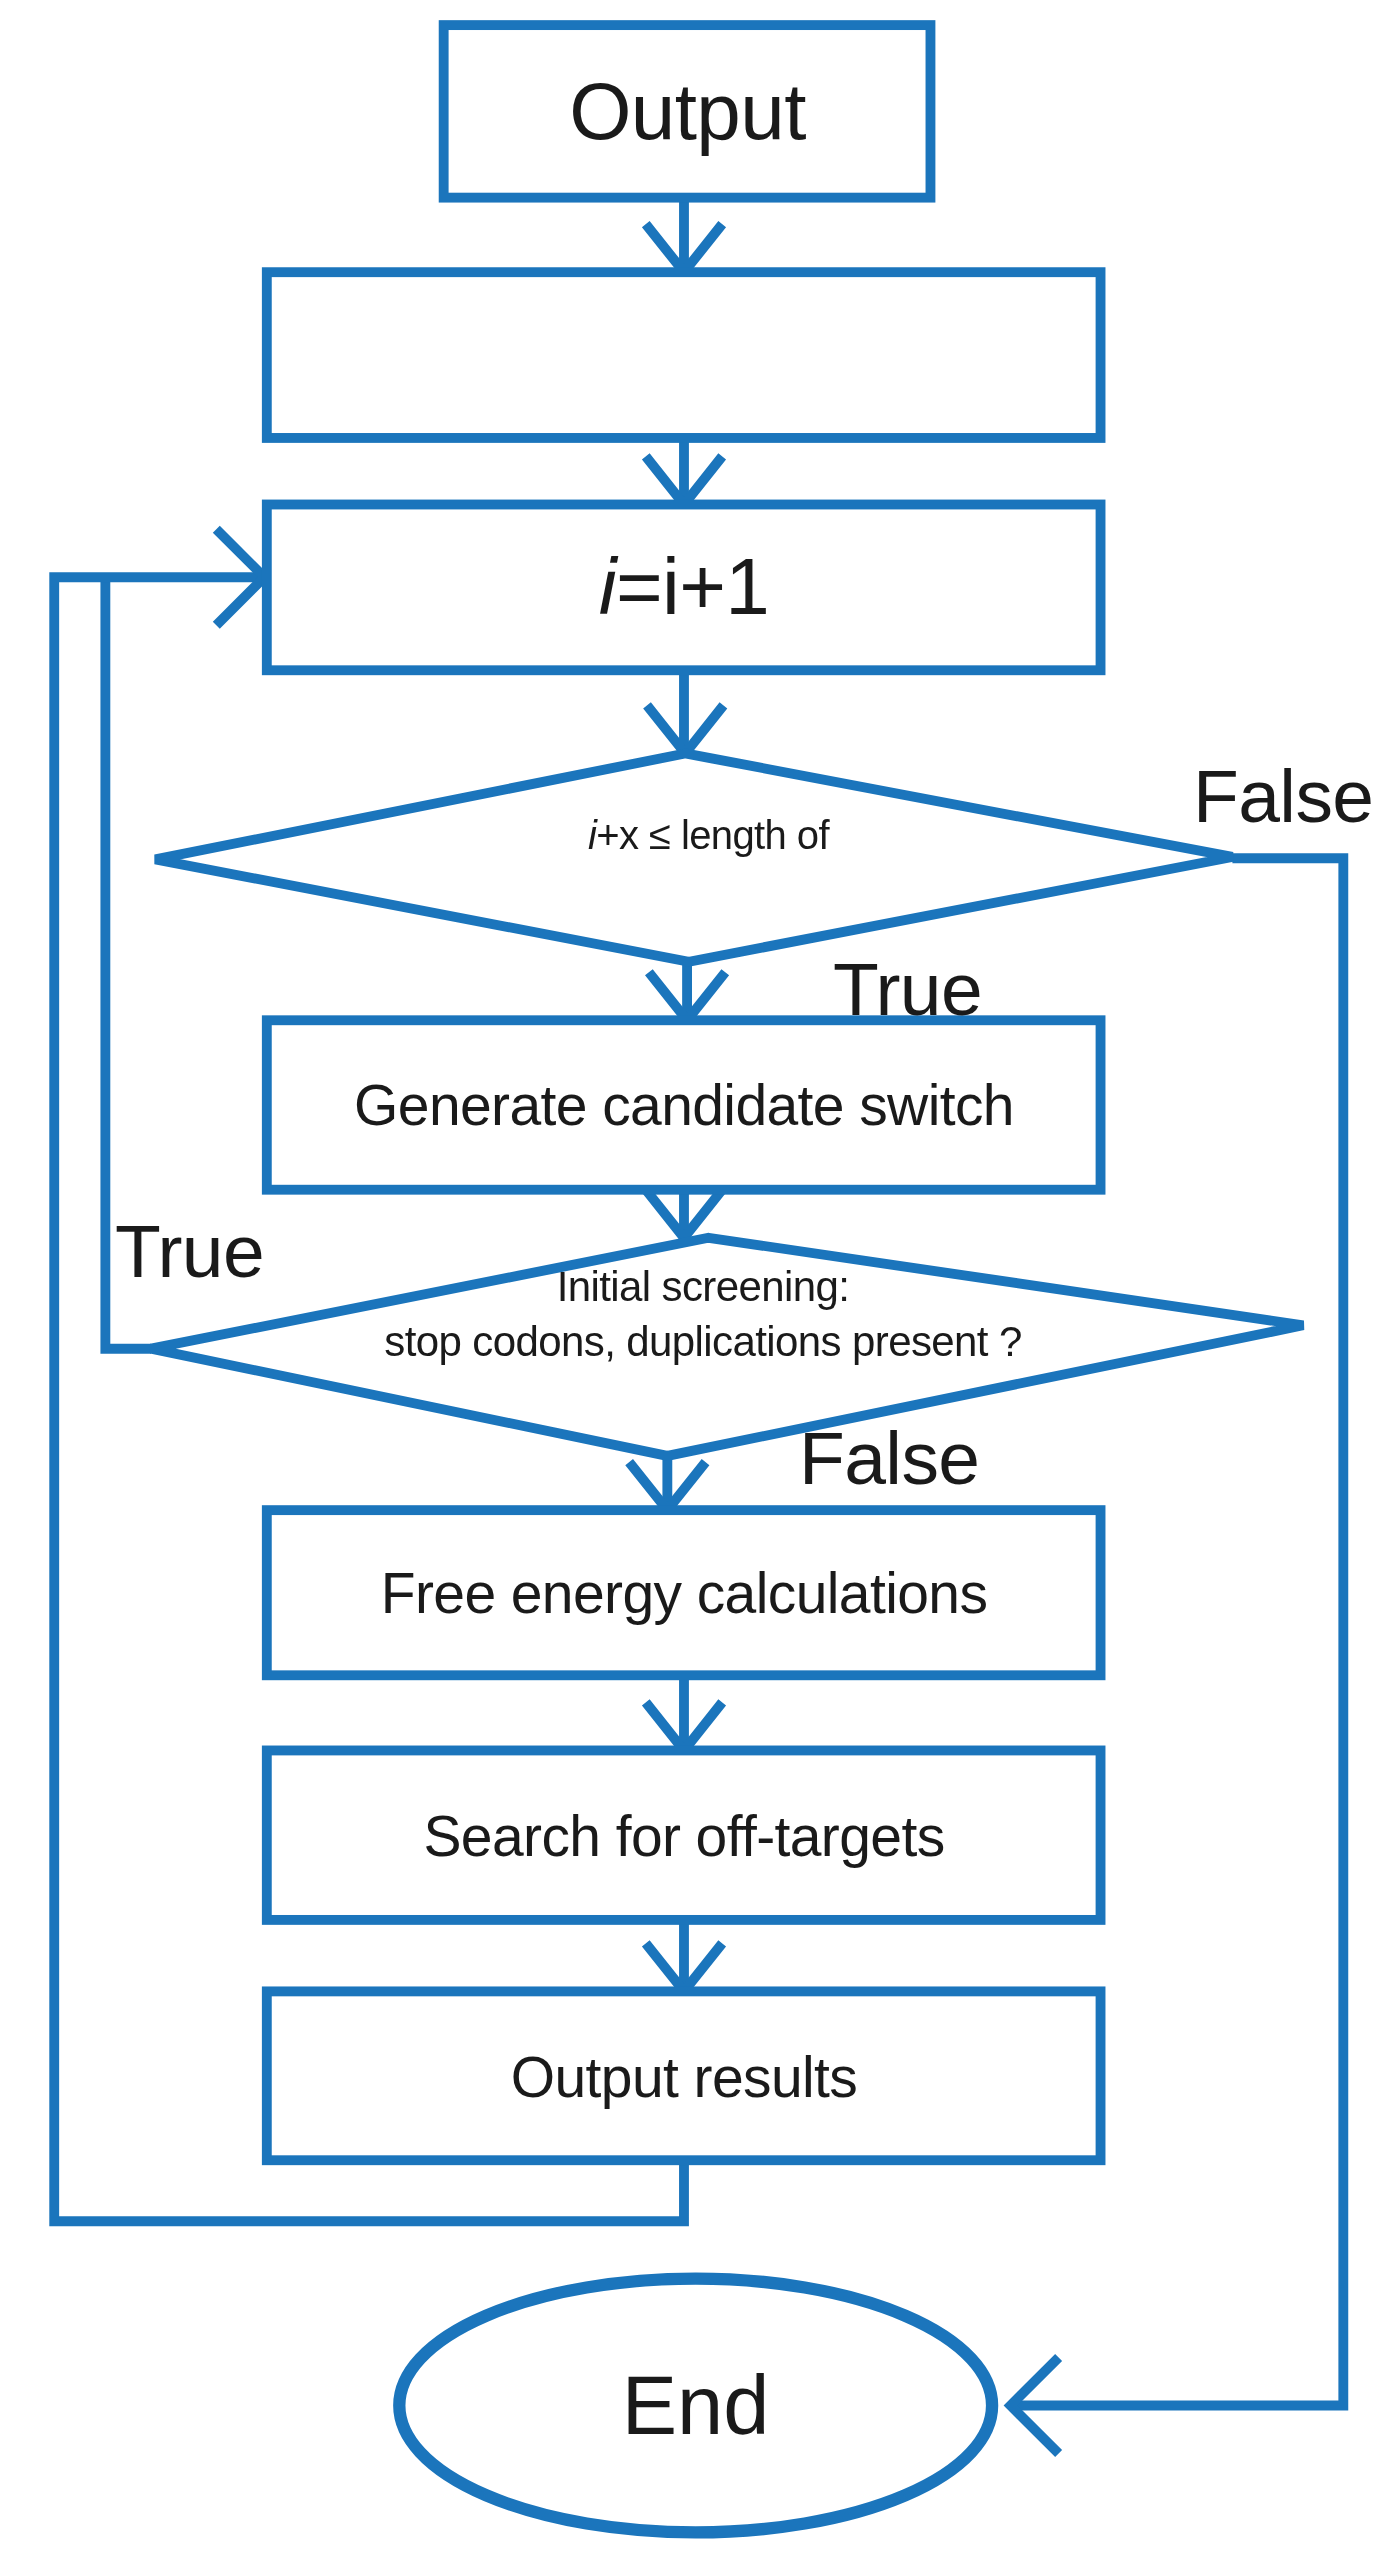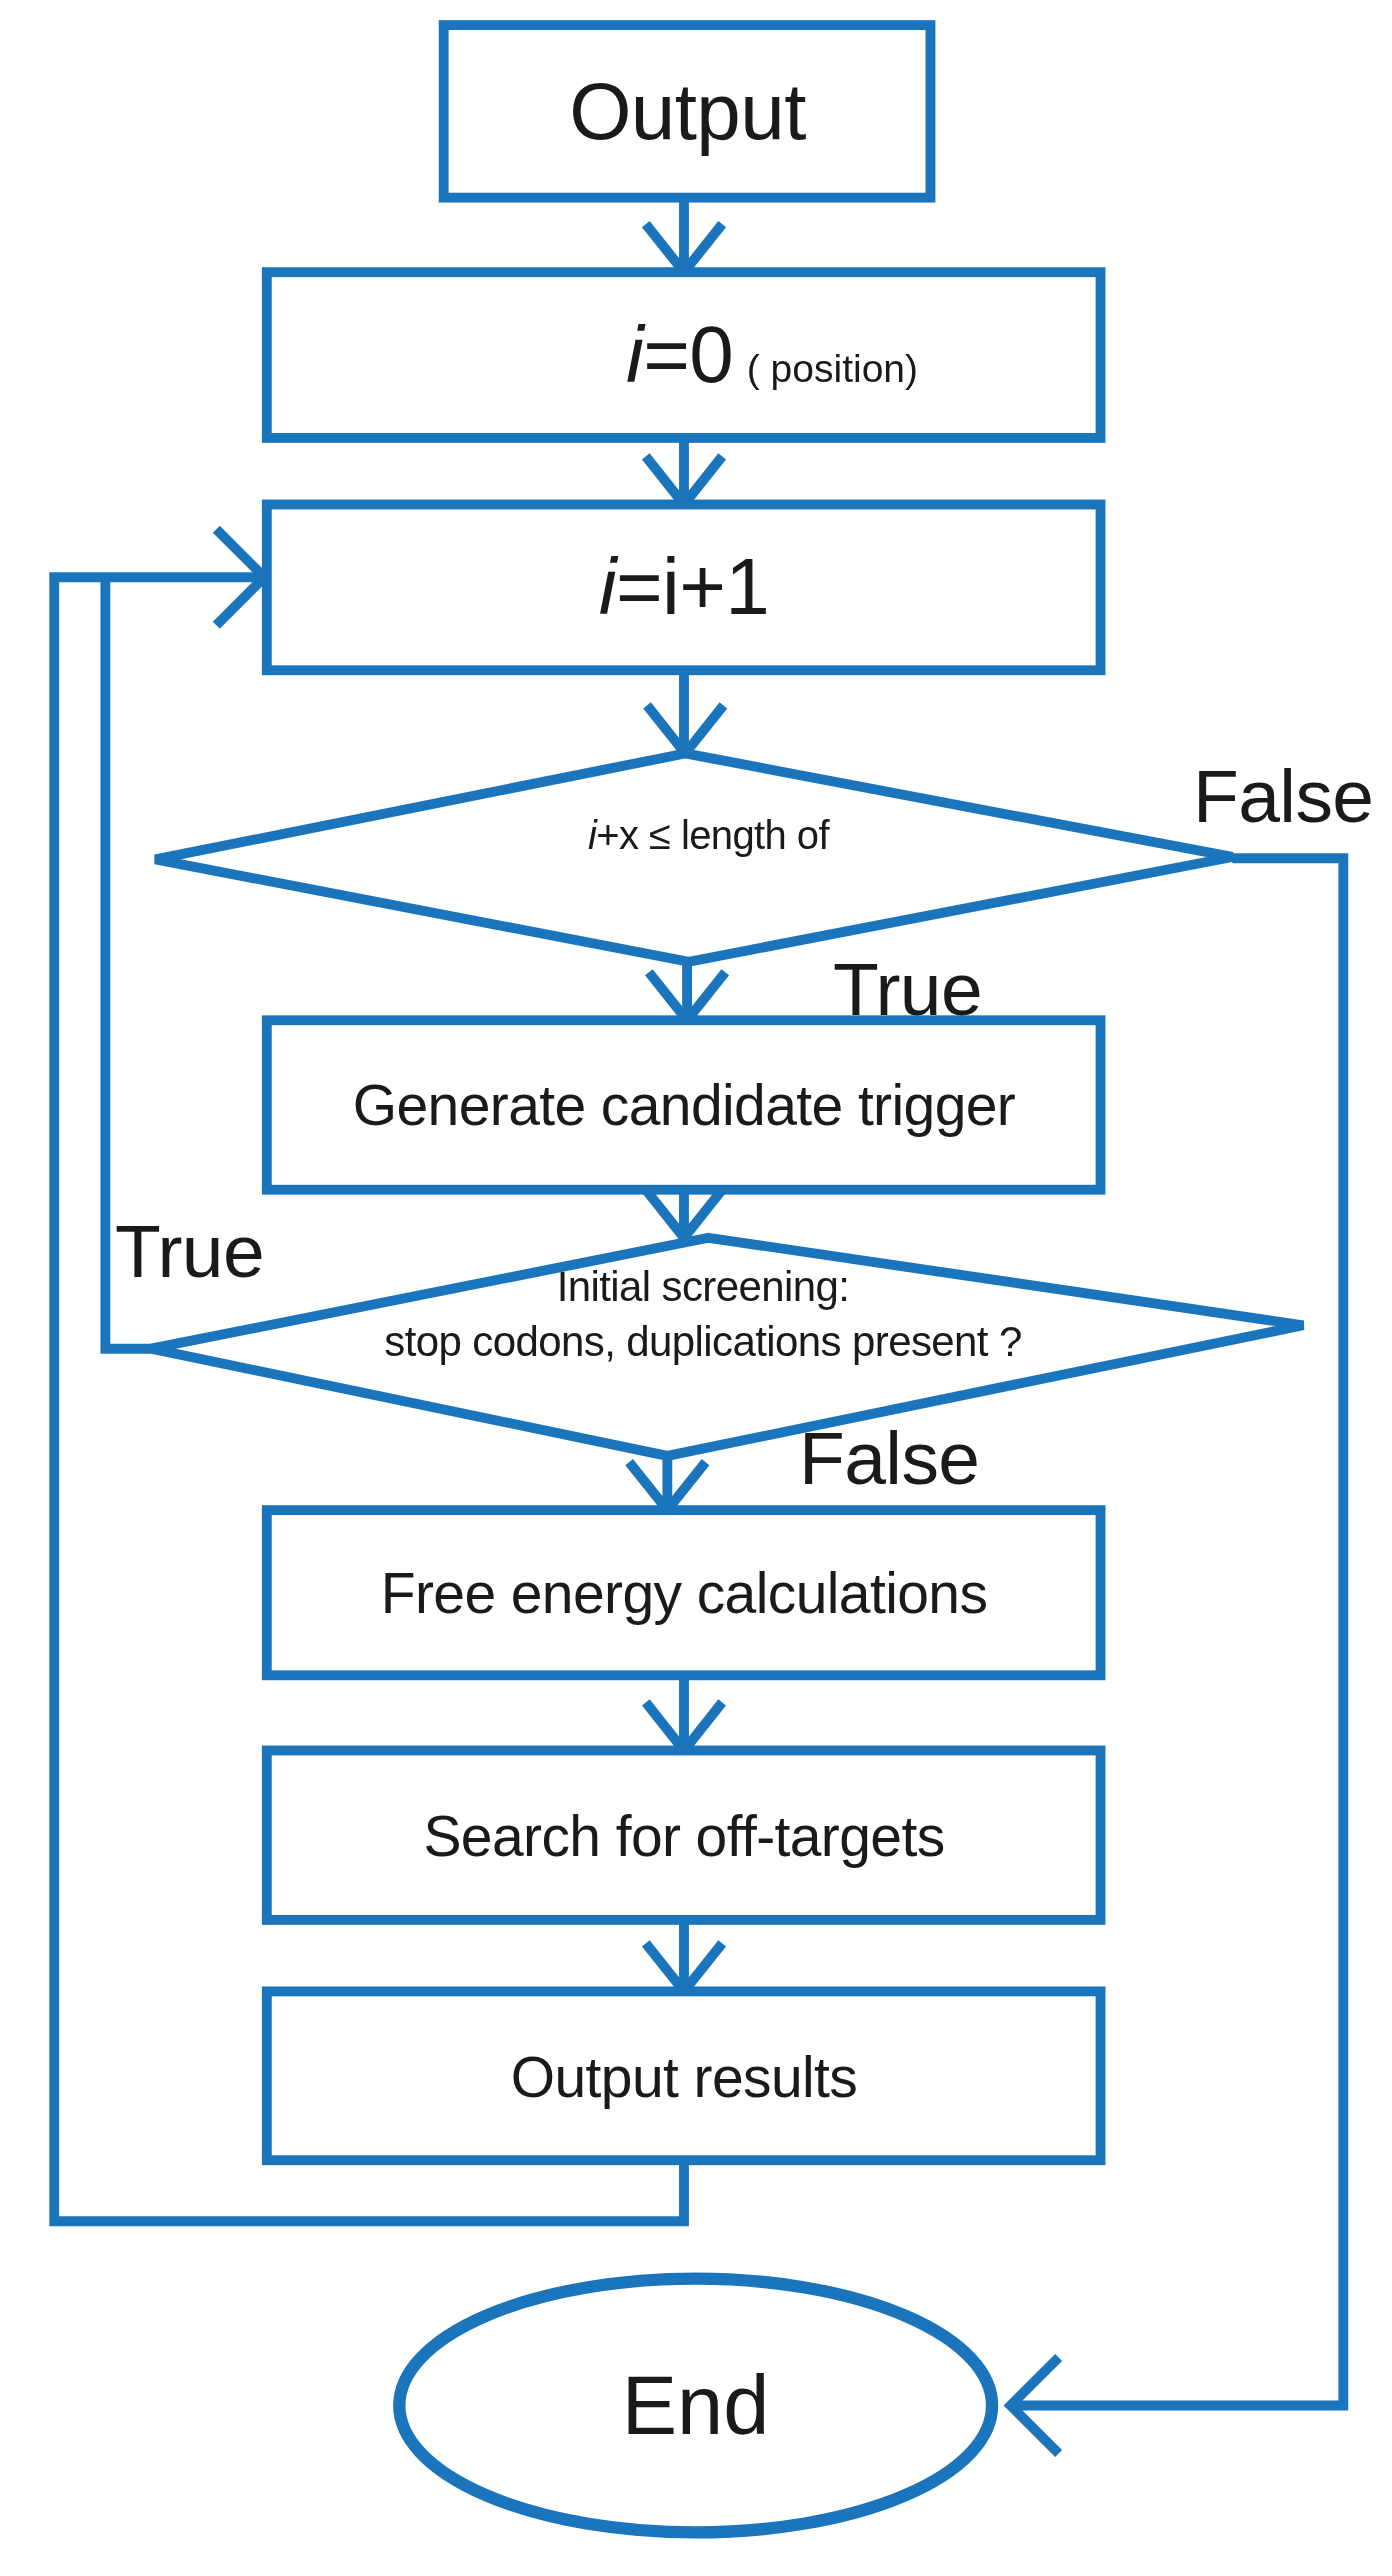"i=0" div.lbl { html: <div> <span> <span><i>i</i><span>=0</span></span> <span>( position)</span> </span> </div> -> none }
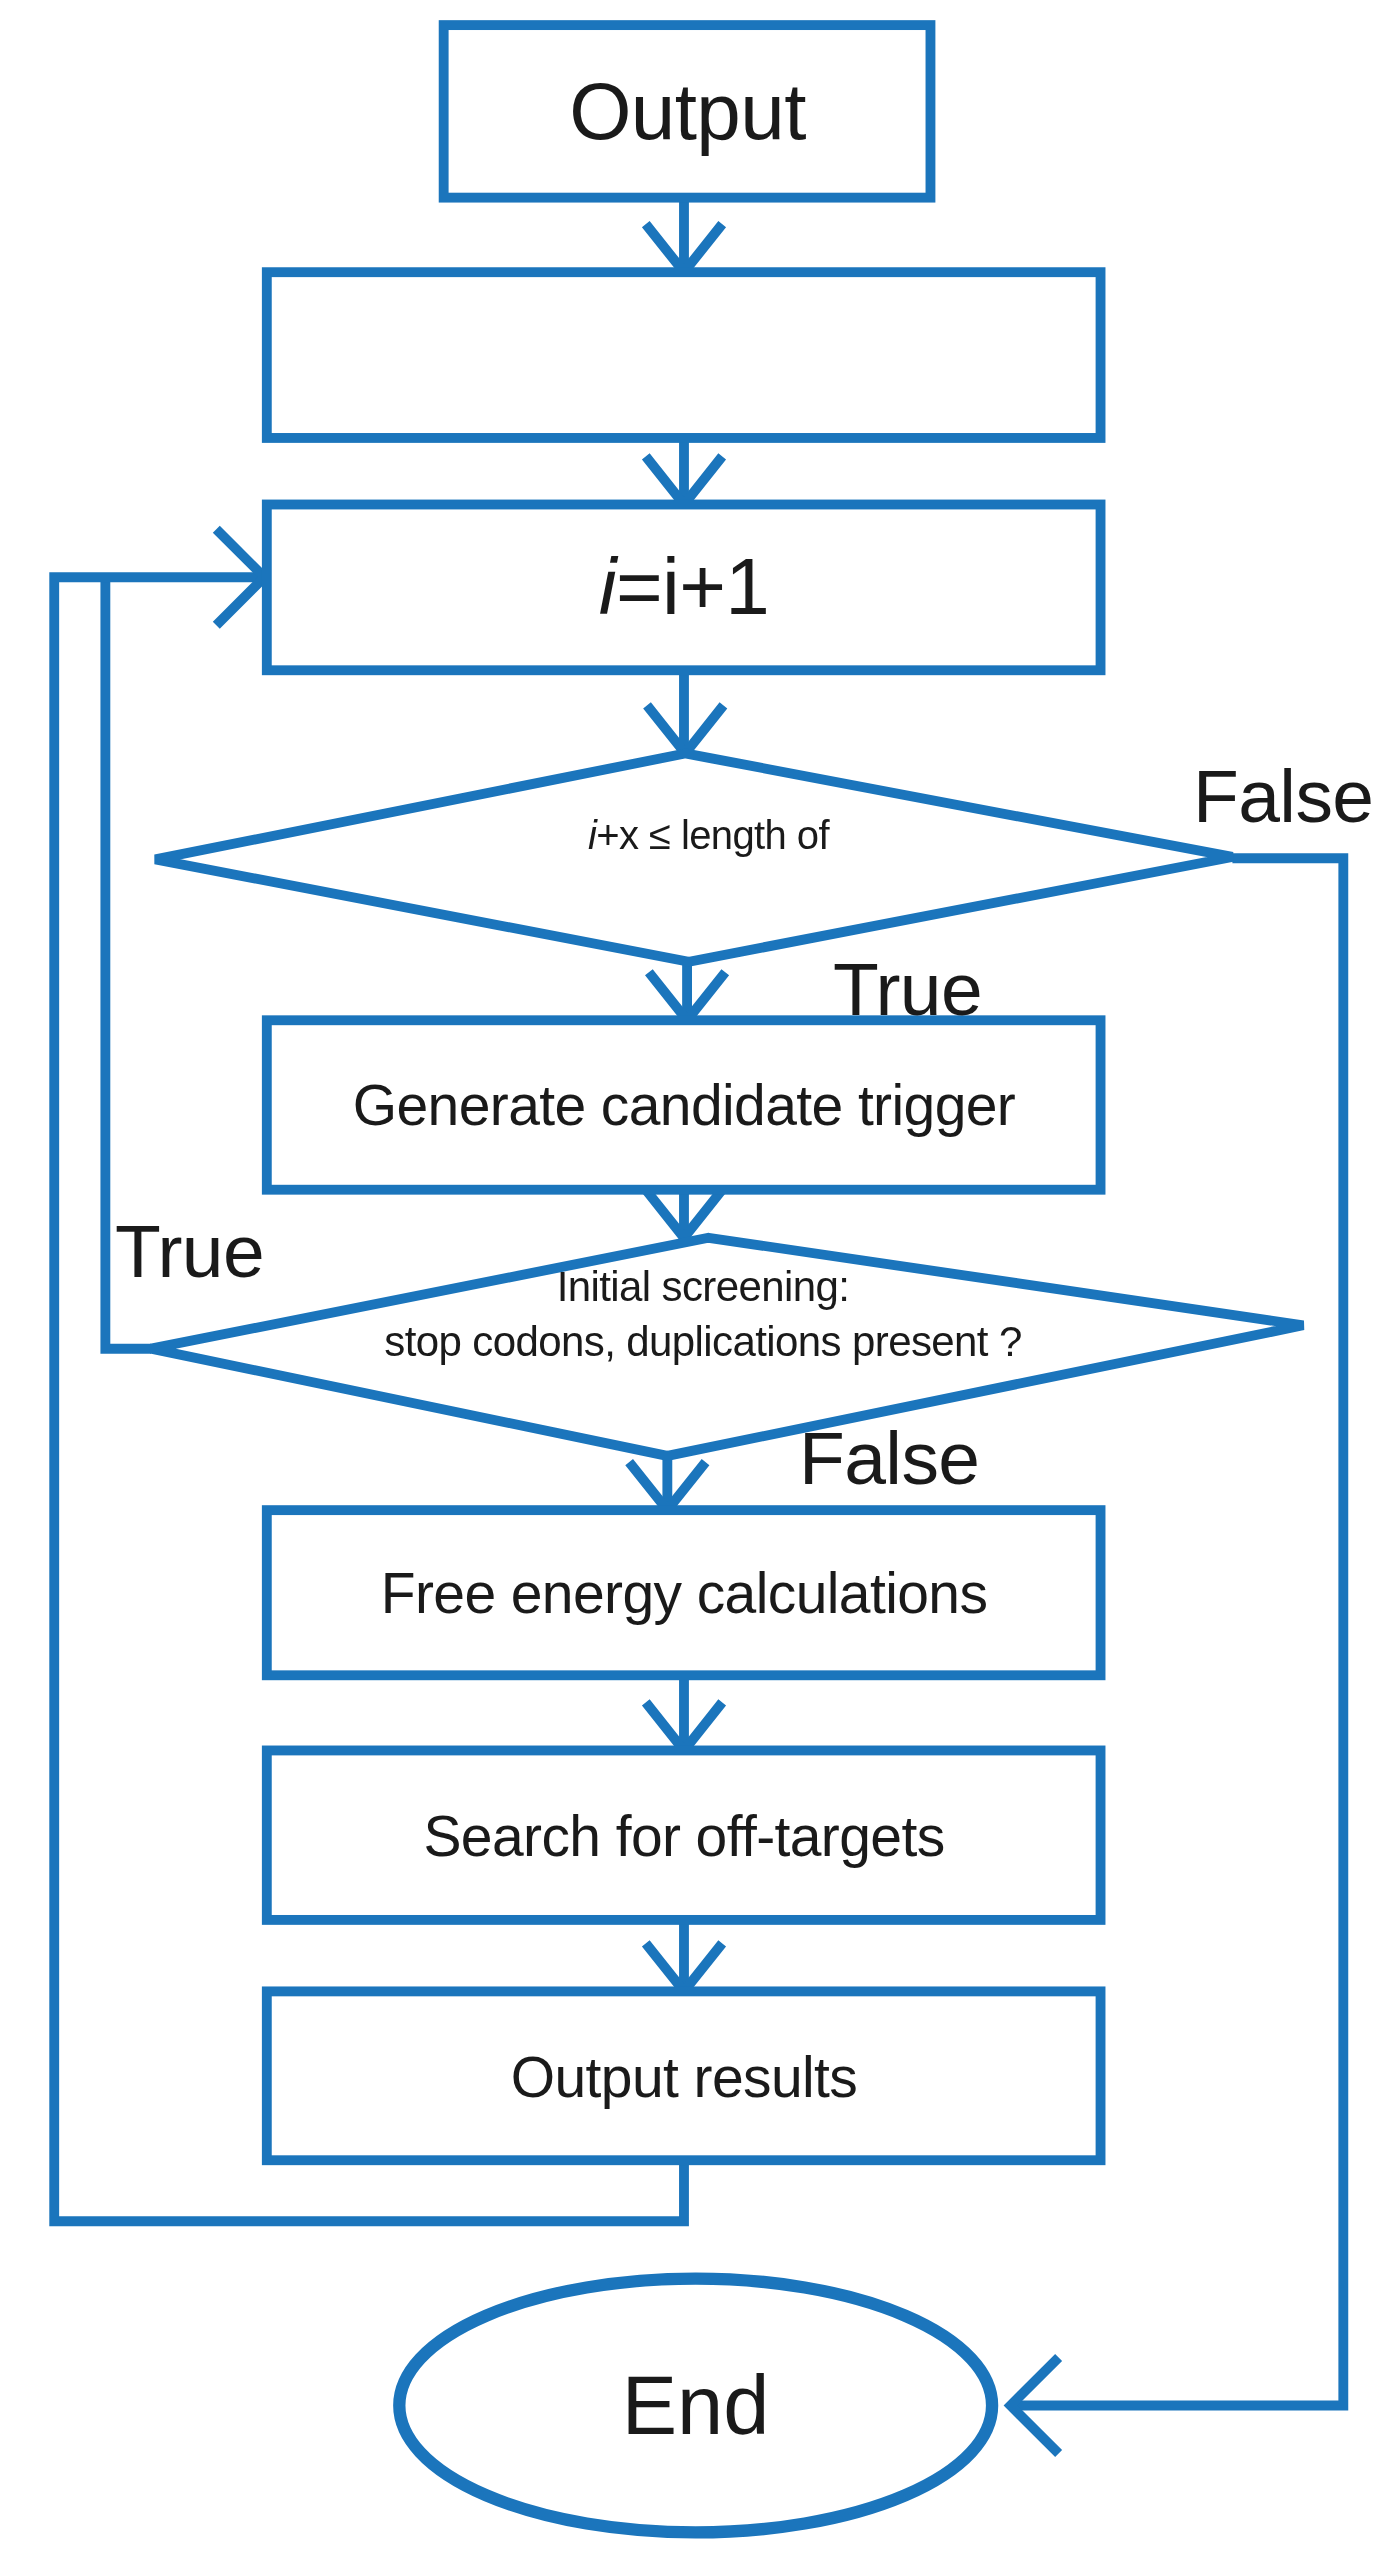"Generate candidate trigger" span { text: trigger -> switch }
